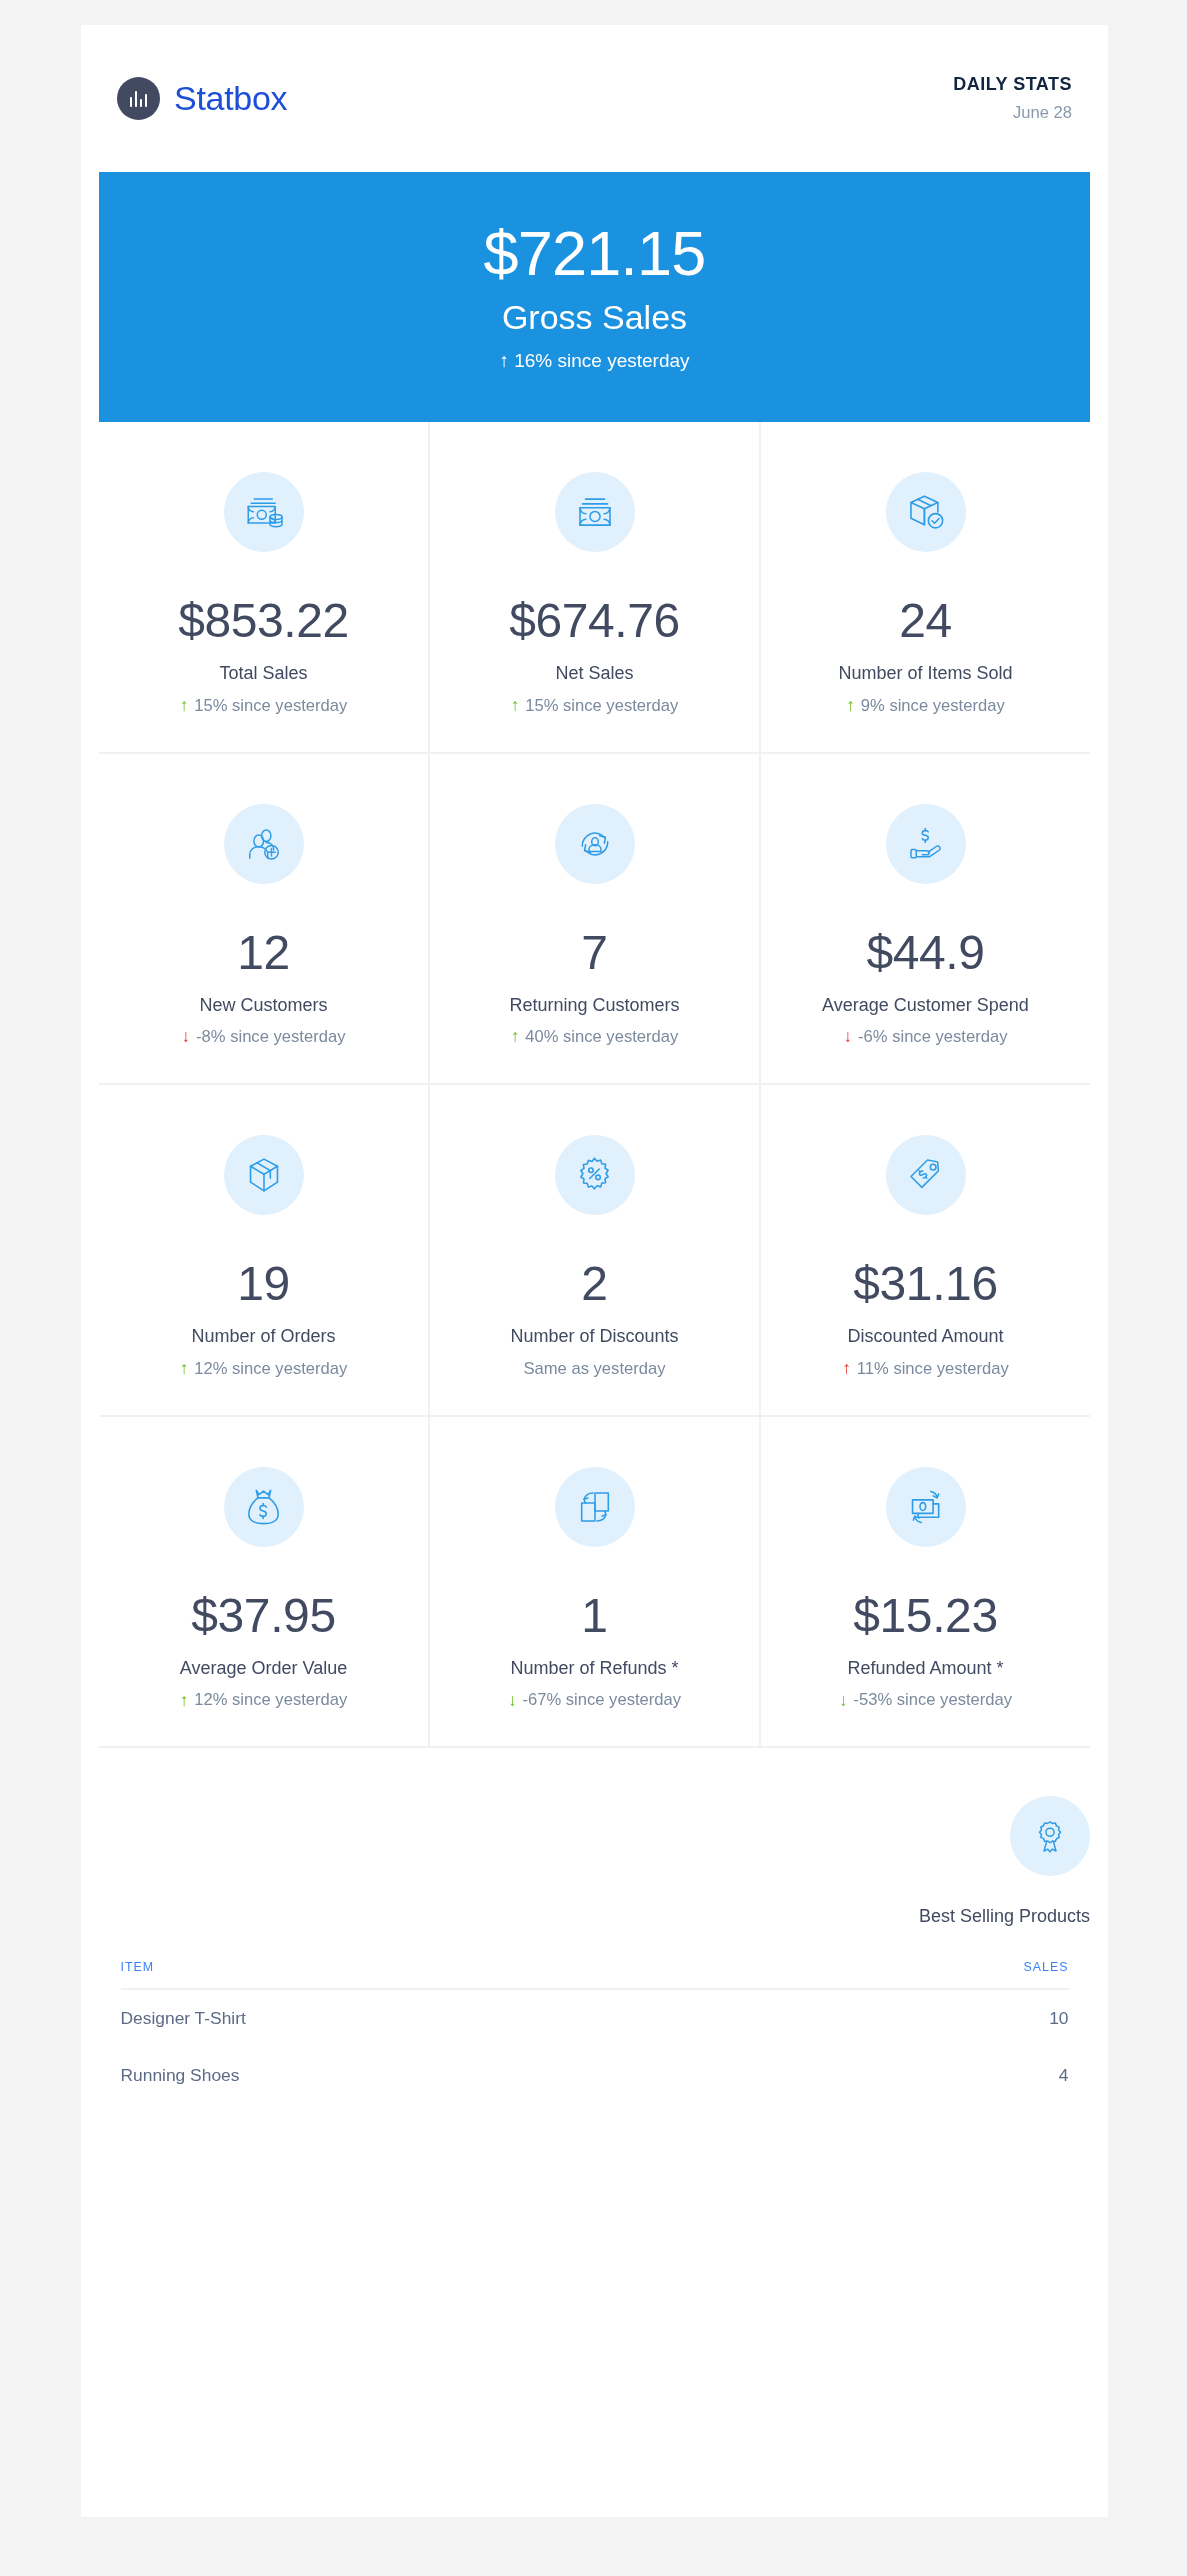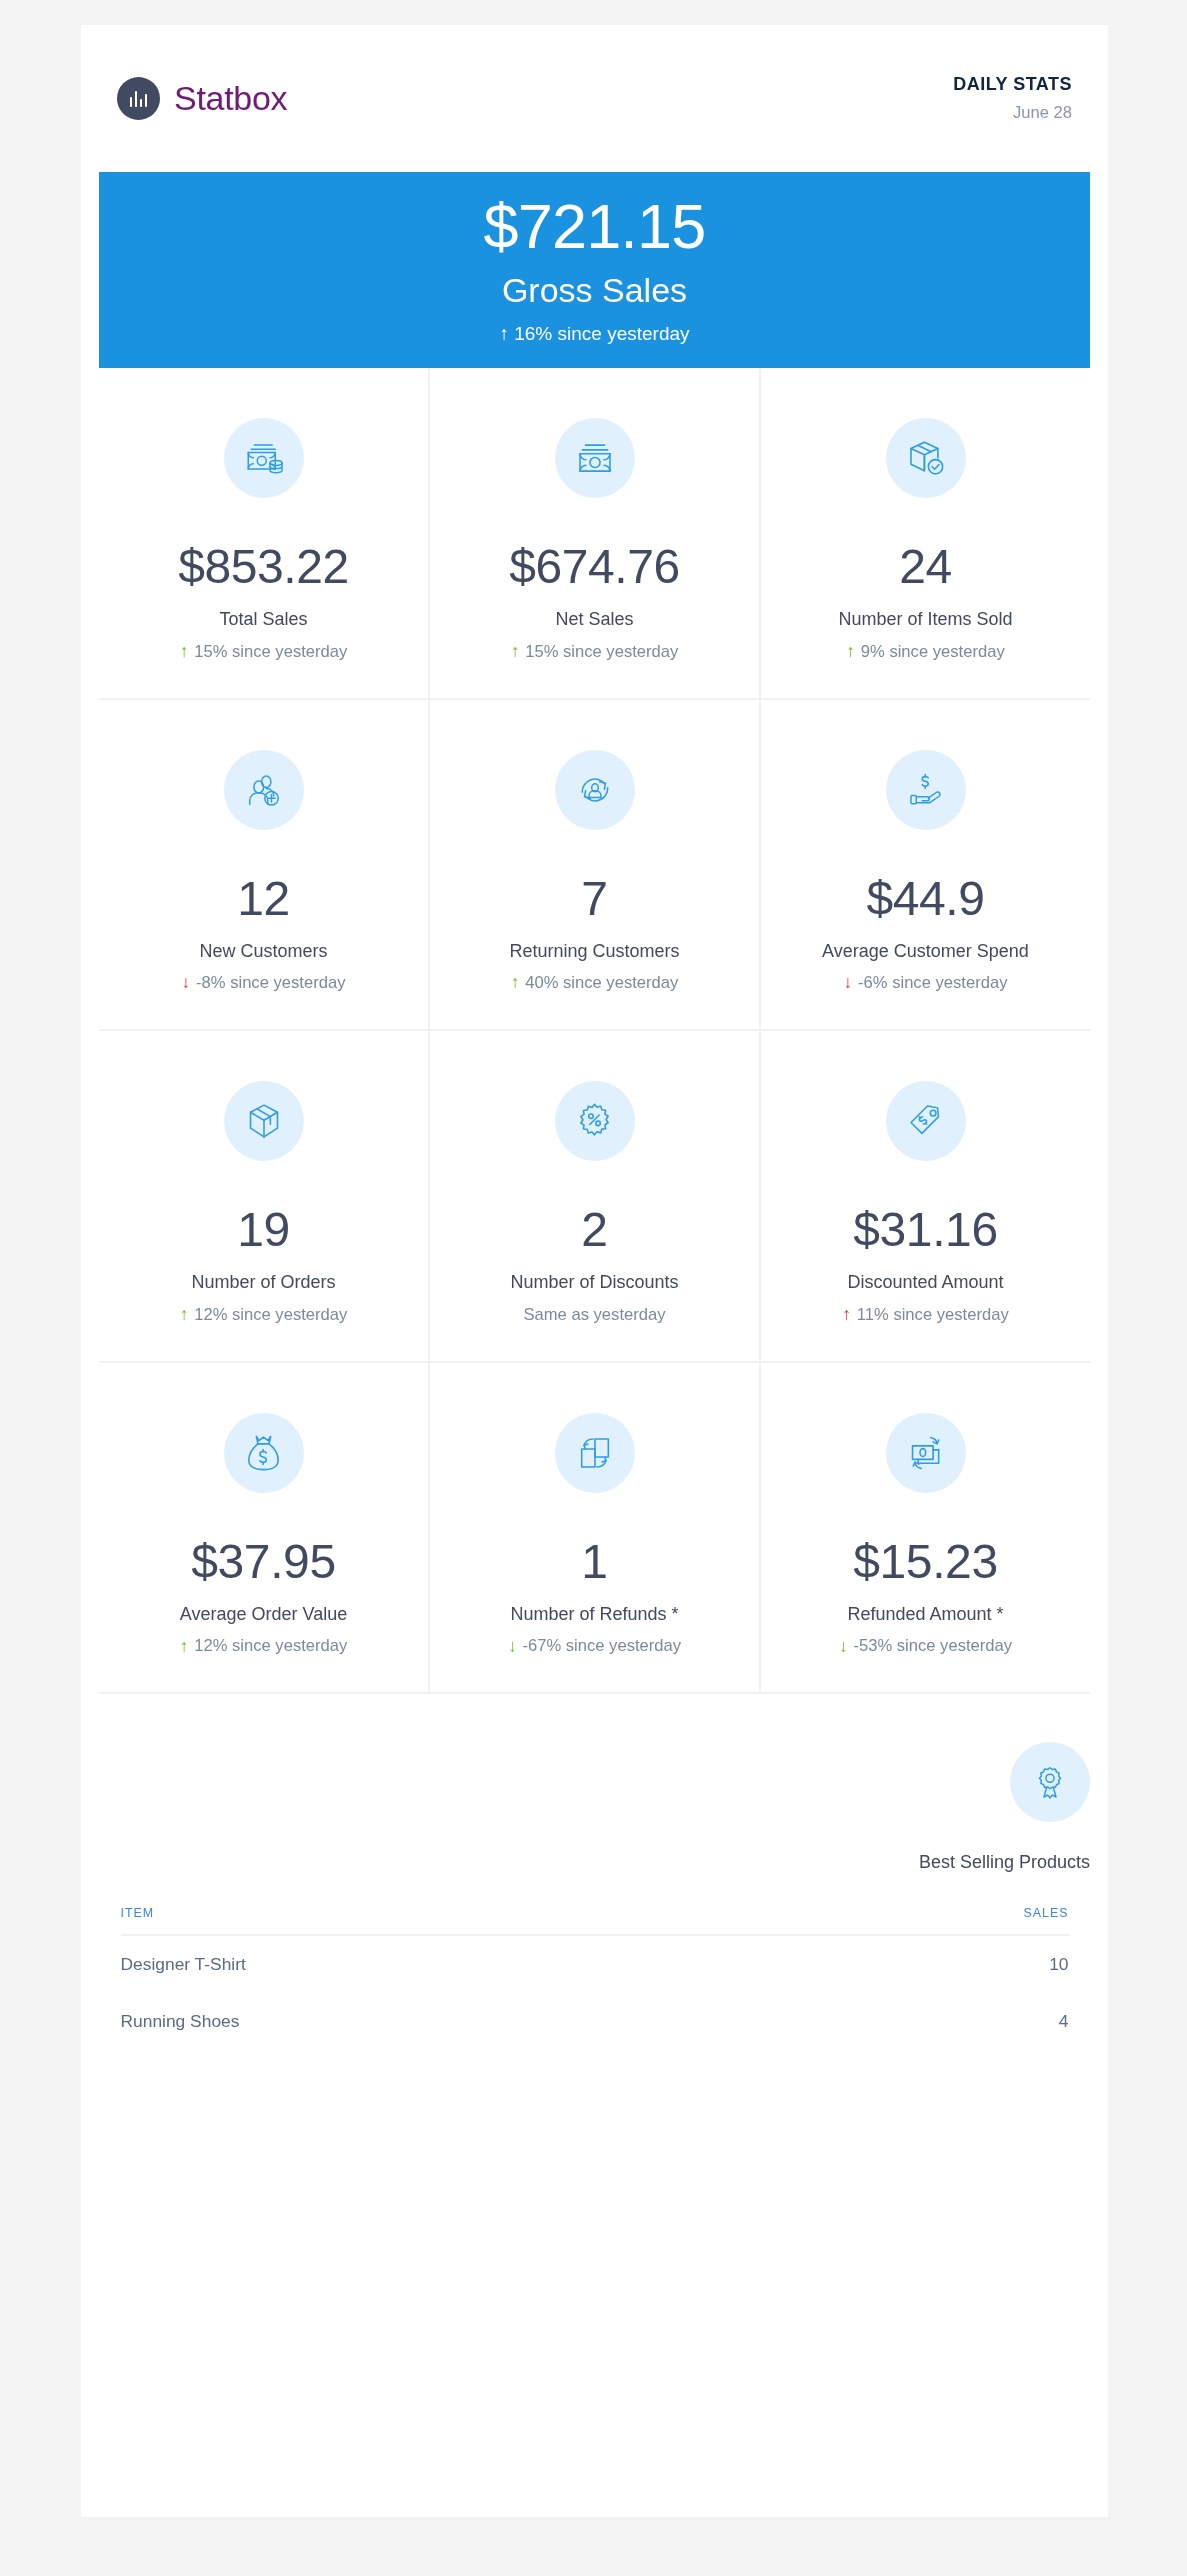"Statbox" .brand-name { color: #701a75 -> #1d4ed8 }
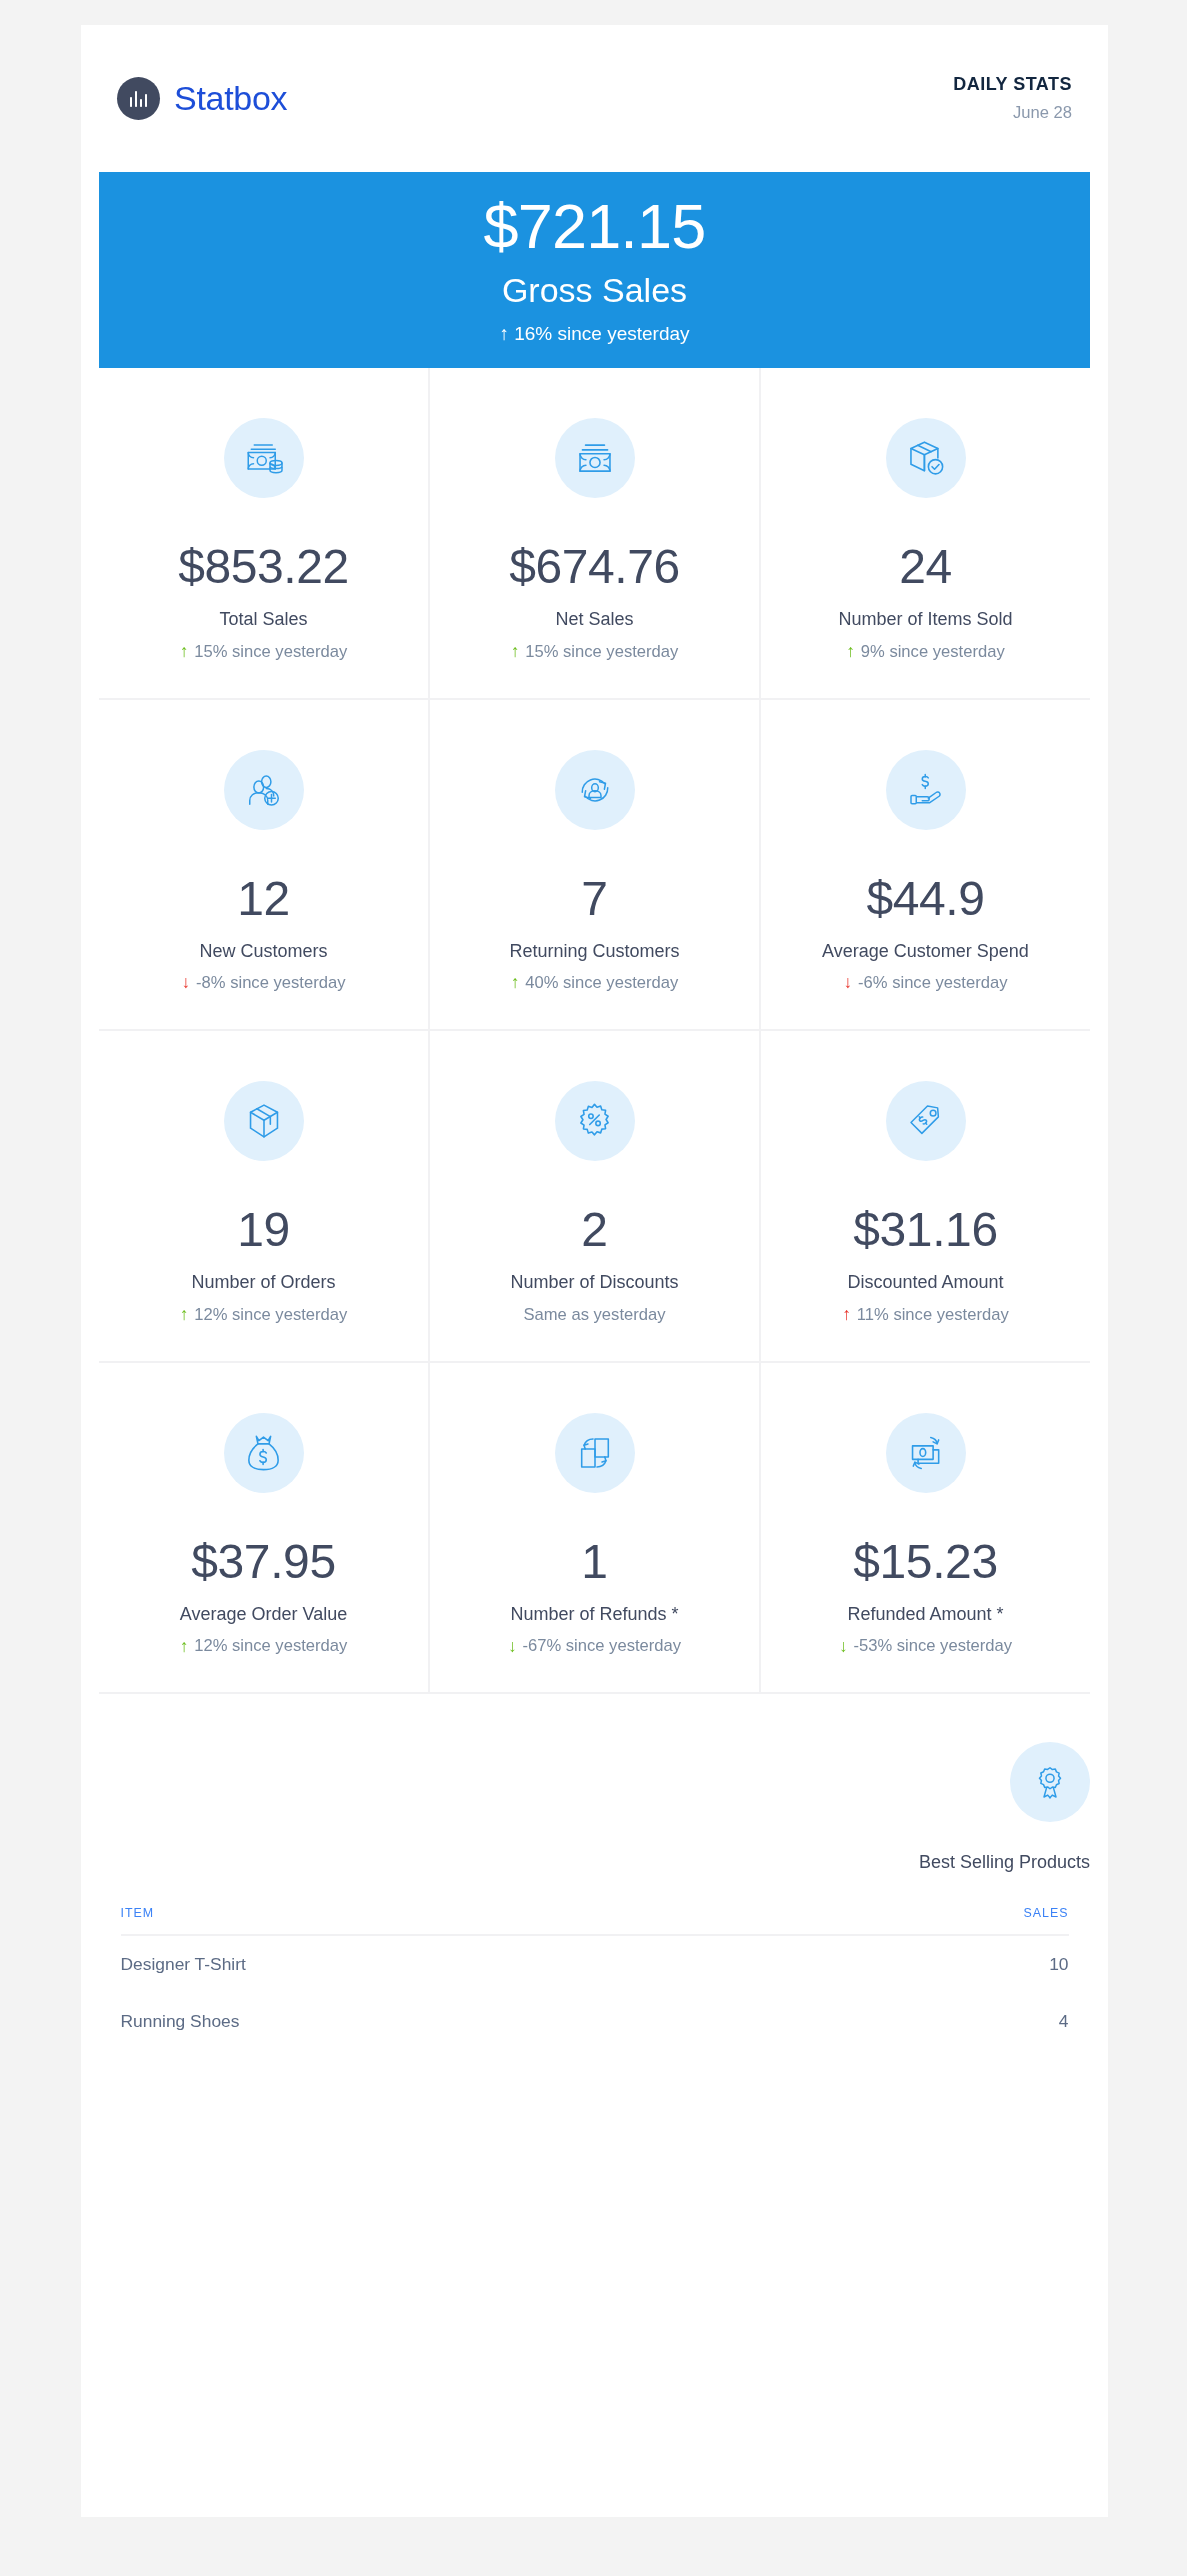"$721.15" .hero { height: 196px -> 250px }
